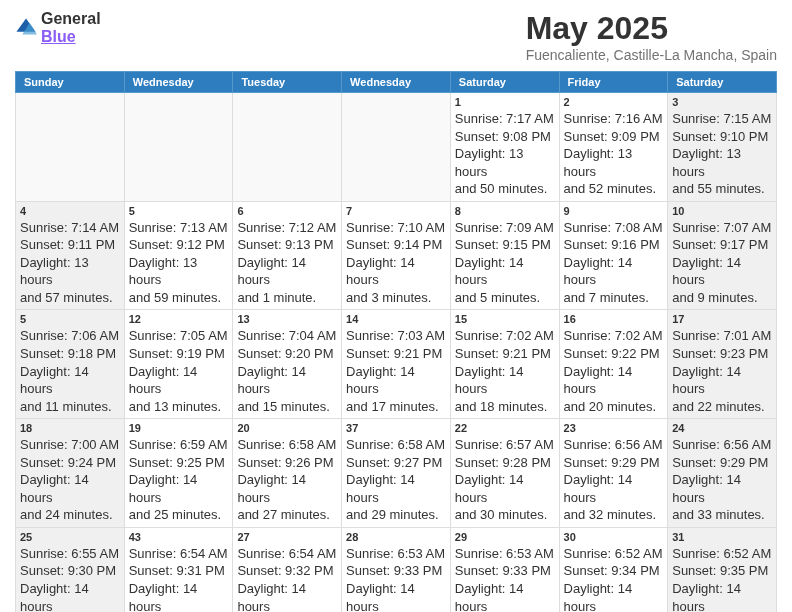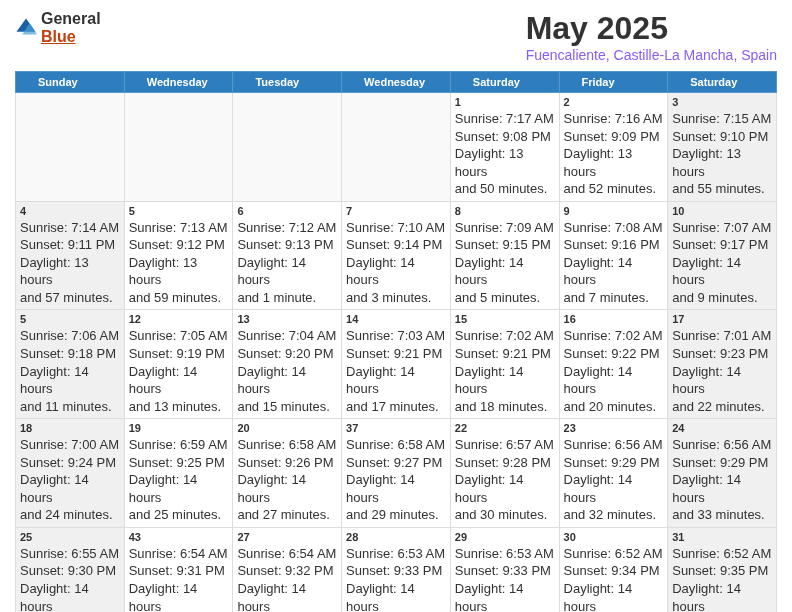"Blue" .logo-blue { color: #c2410c -> #8b5cf6 }
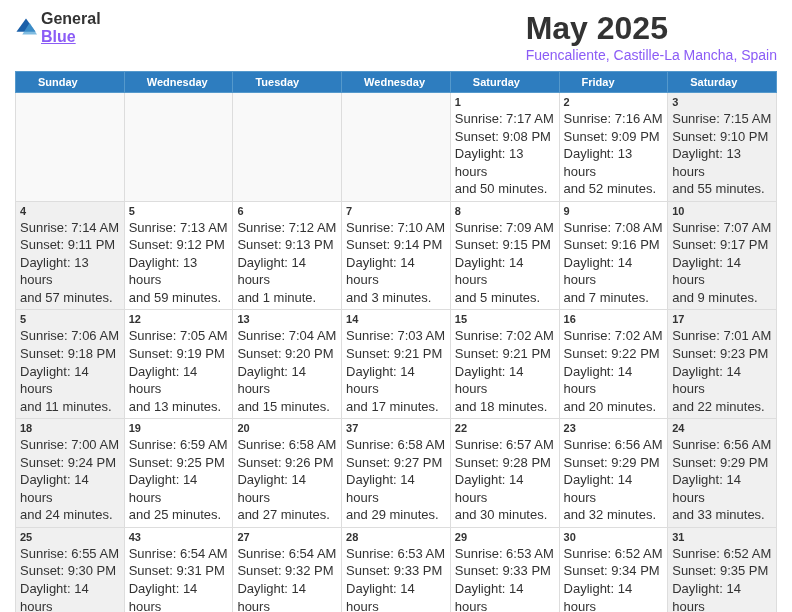"Fuencaliente, Castille-La Mancha, Spain" .location { color: #8b5cf6 -> #737373 }
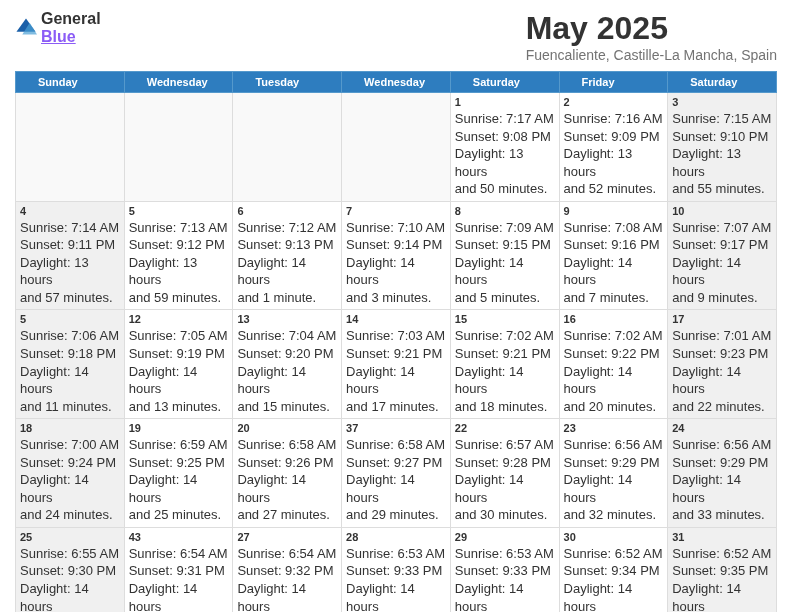"Sunday" .calendar th { padding: 4px 22px -> 4px 8px }
